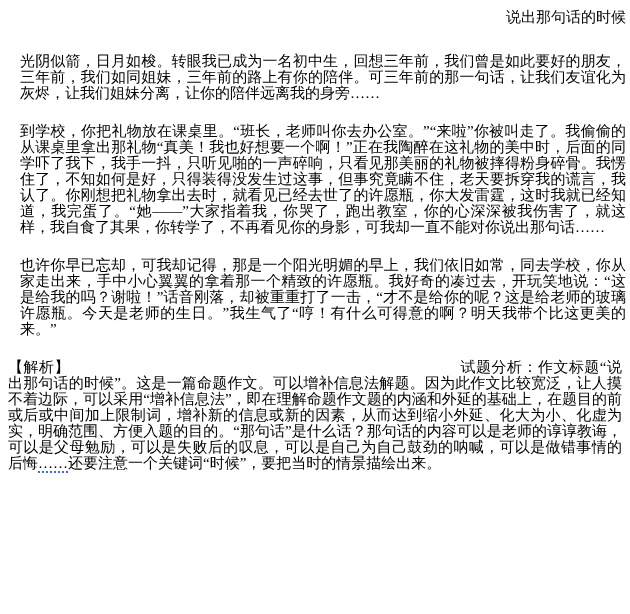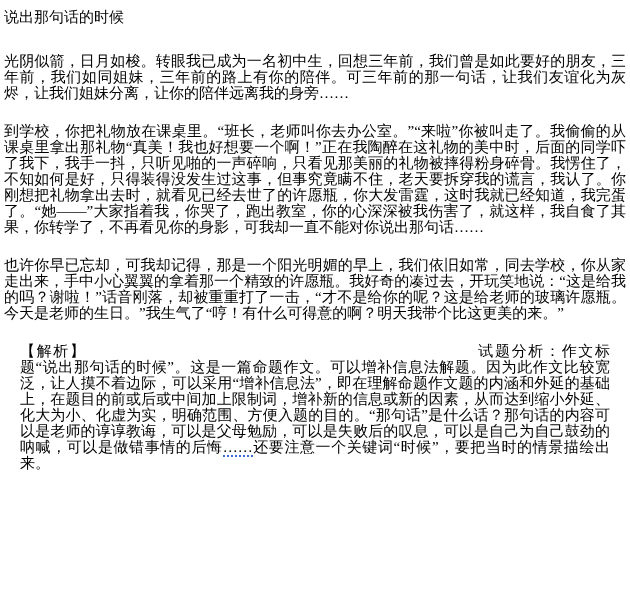"说出那句话的时候" .doc-title { text-align: none -> right }
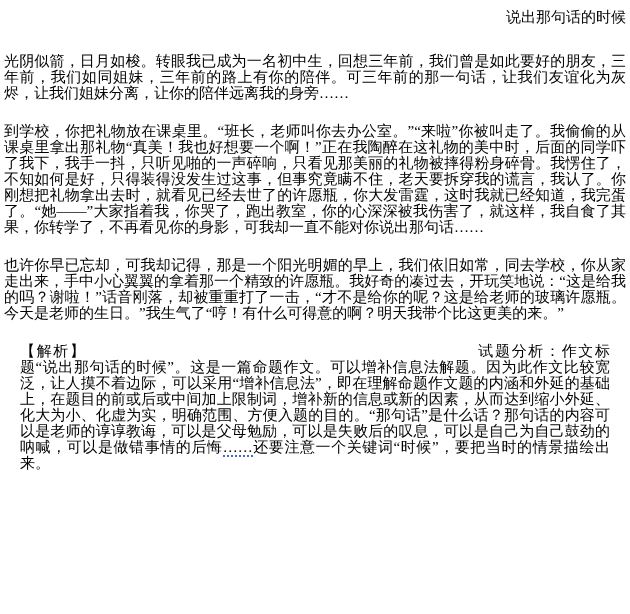"光阴似箭，日月如梭。转眼我已成为一名初中生，回想三年前，我们曾是如此要好的朋友，" .para { margin: 0 0 22px 0 -> 0 0 22px 16px }
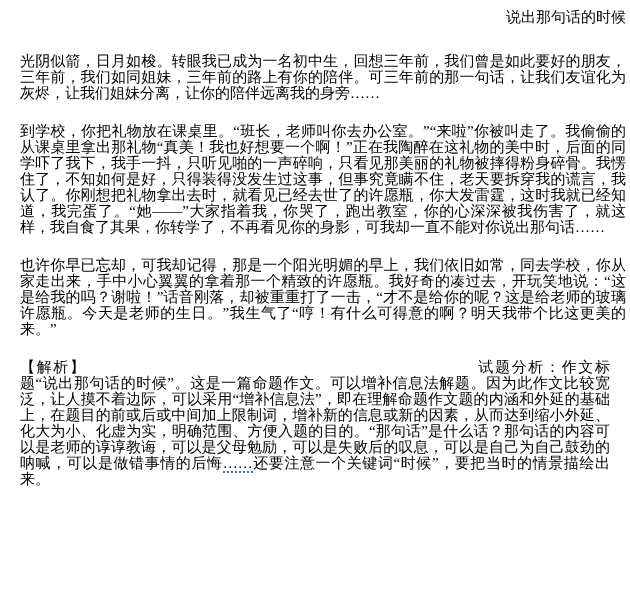"【解析】" .analysis-para { margin: 16px -> 4px }
